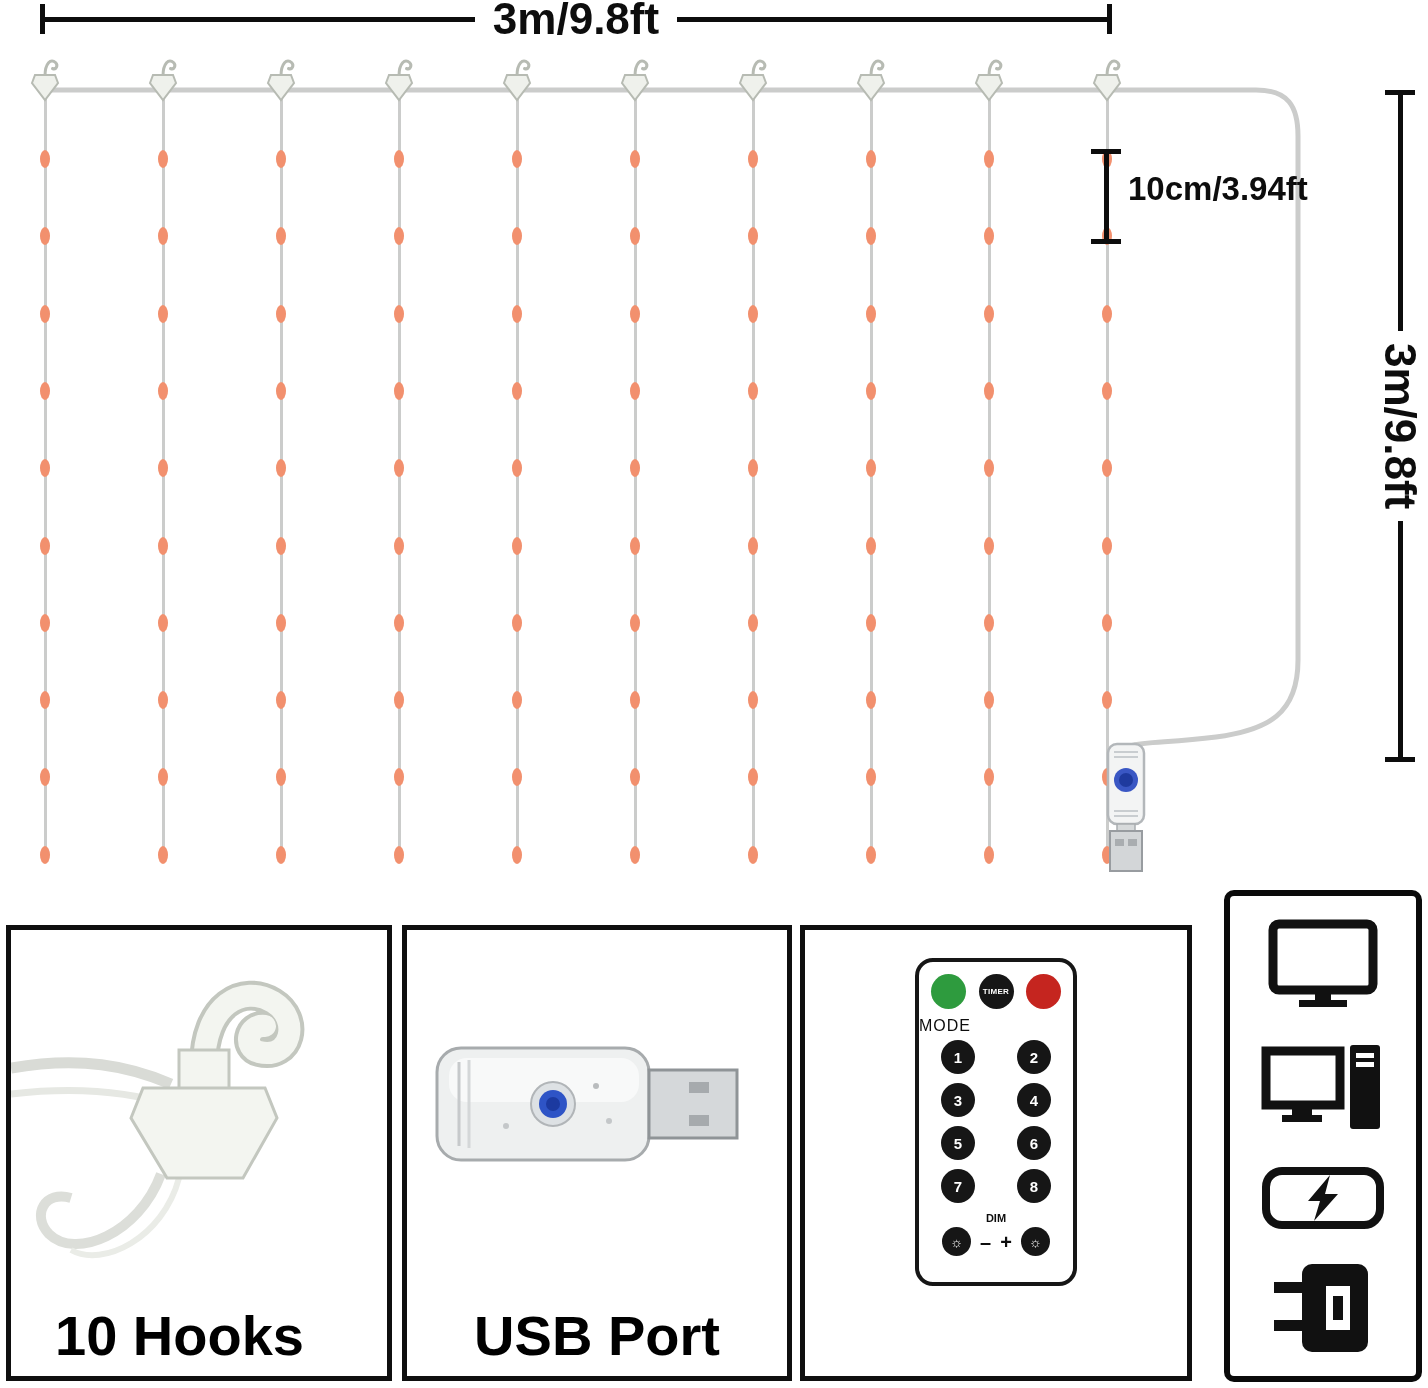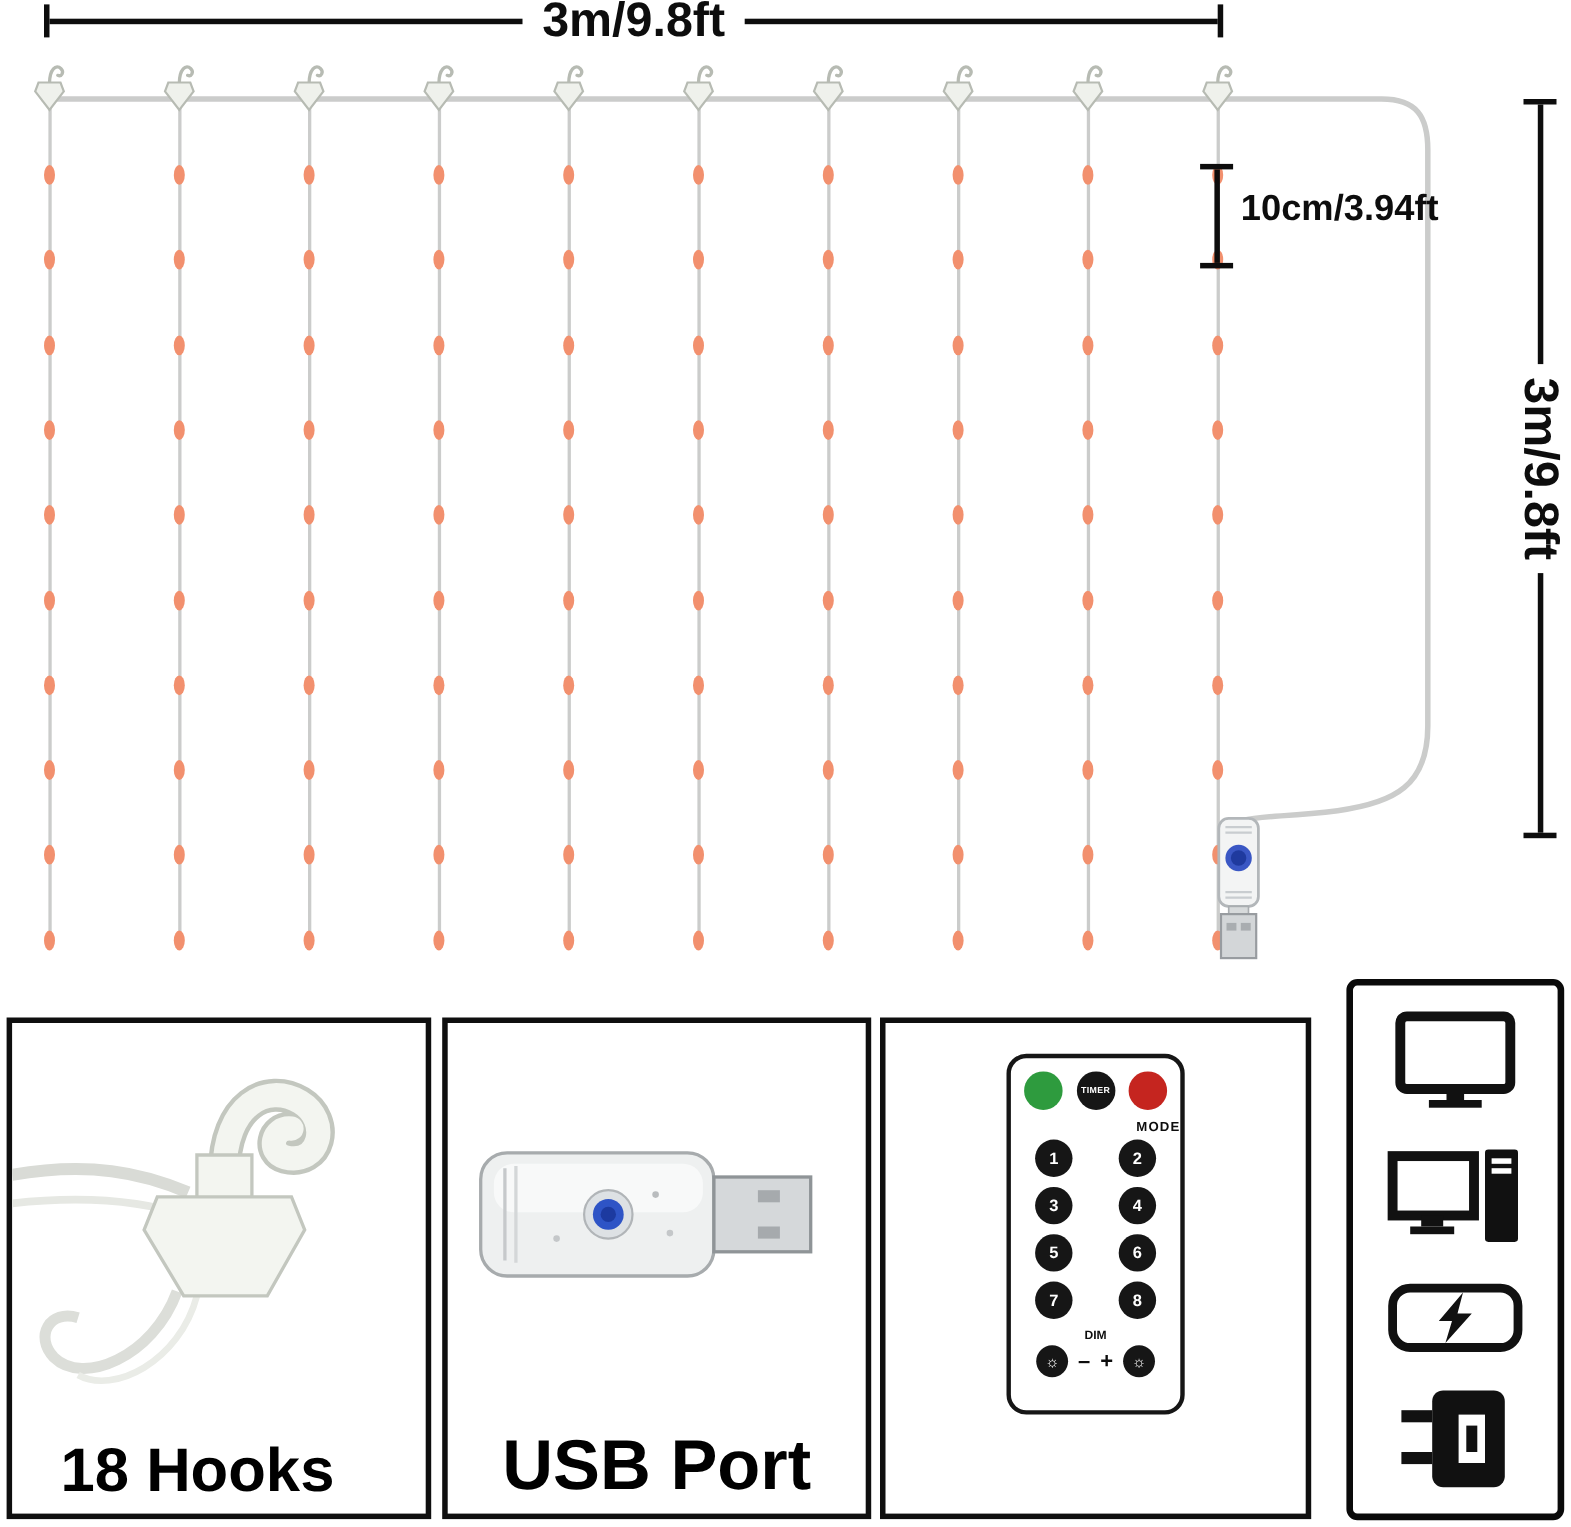"MODE" .mode-label { font-size: 12px -> 16px; font-weight: 700 -> 400; text-align: right -> left }
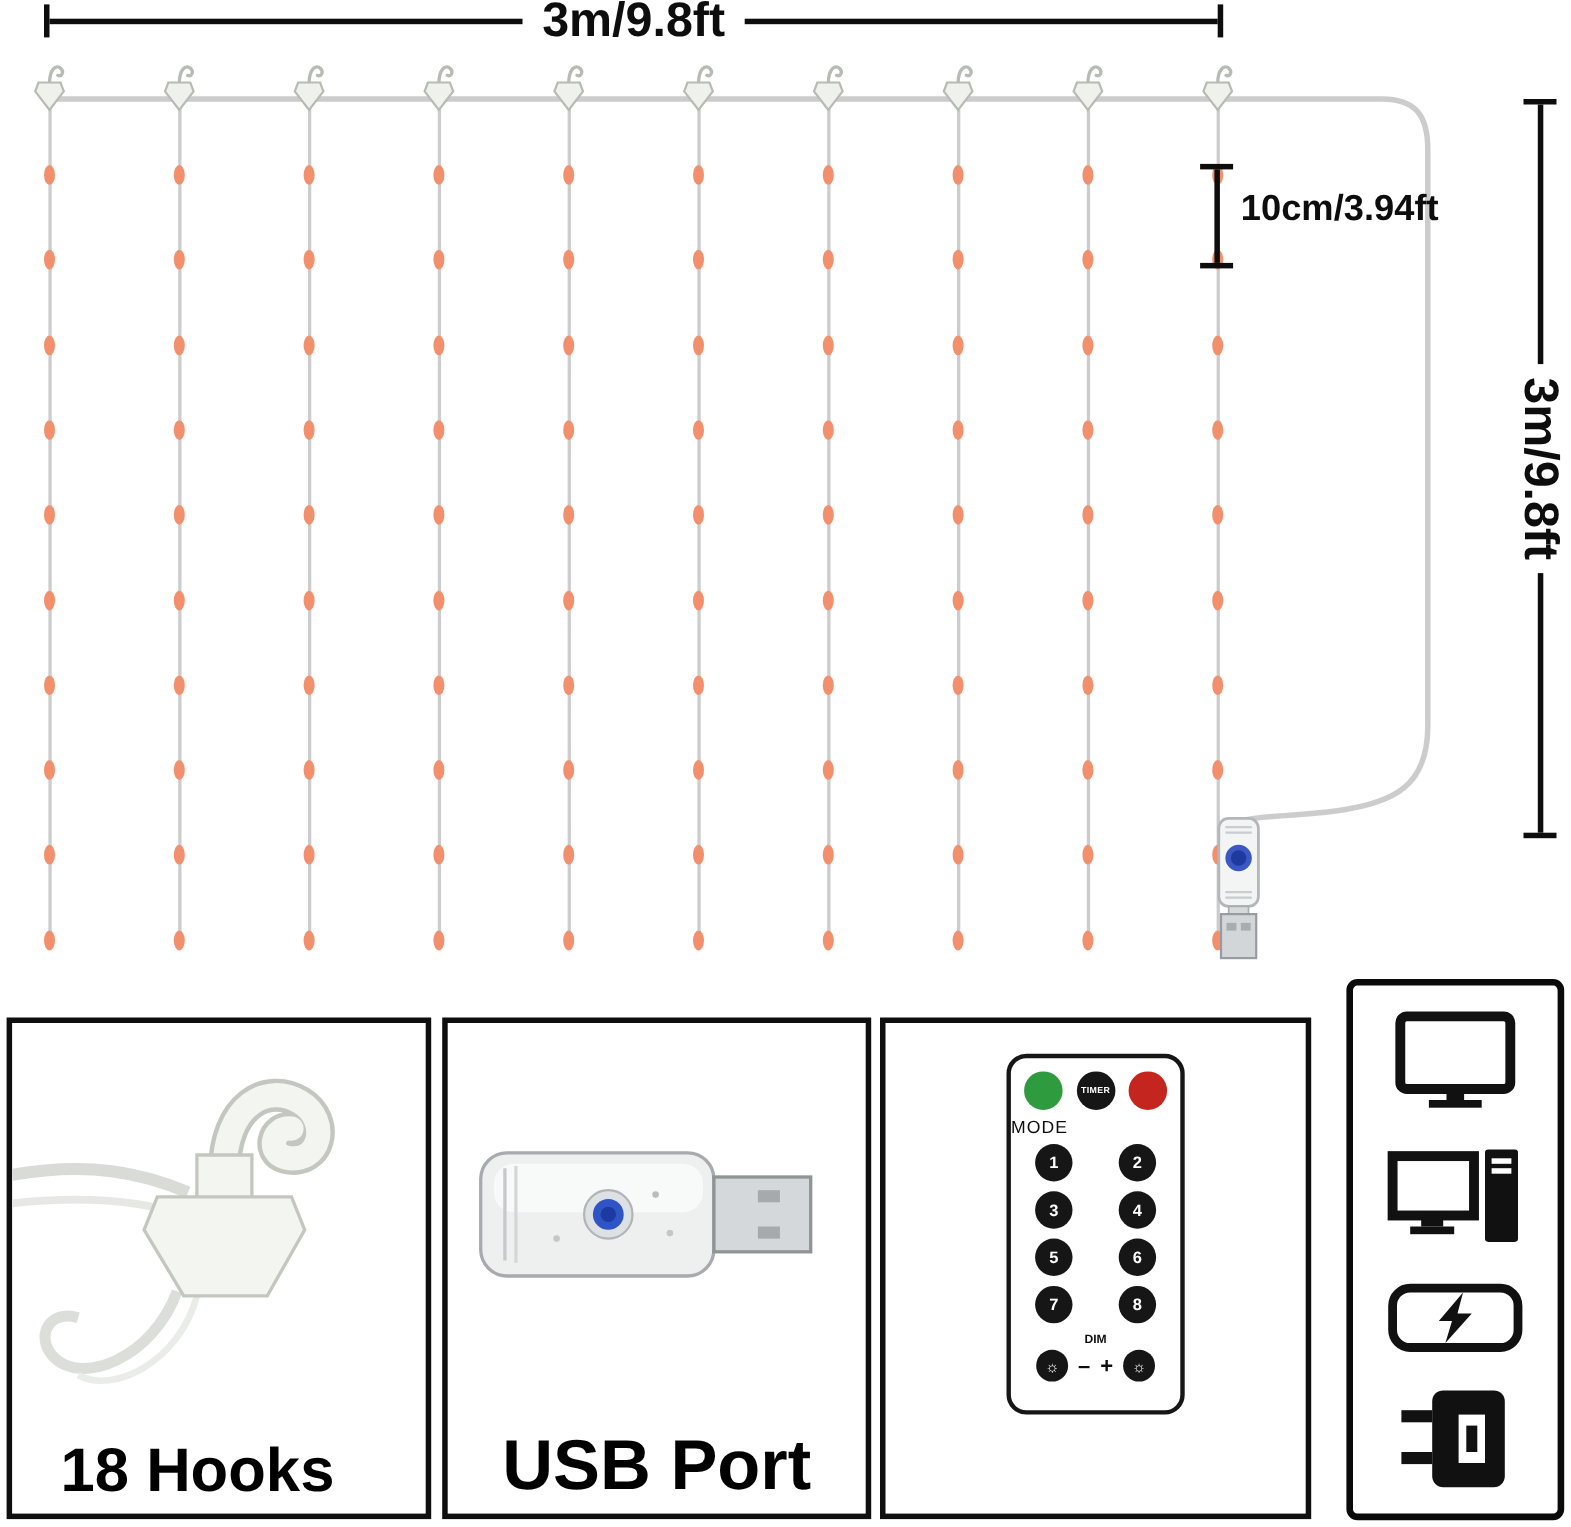"18 Hooks" div.panel-label { text: 18 -> 10 }
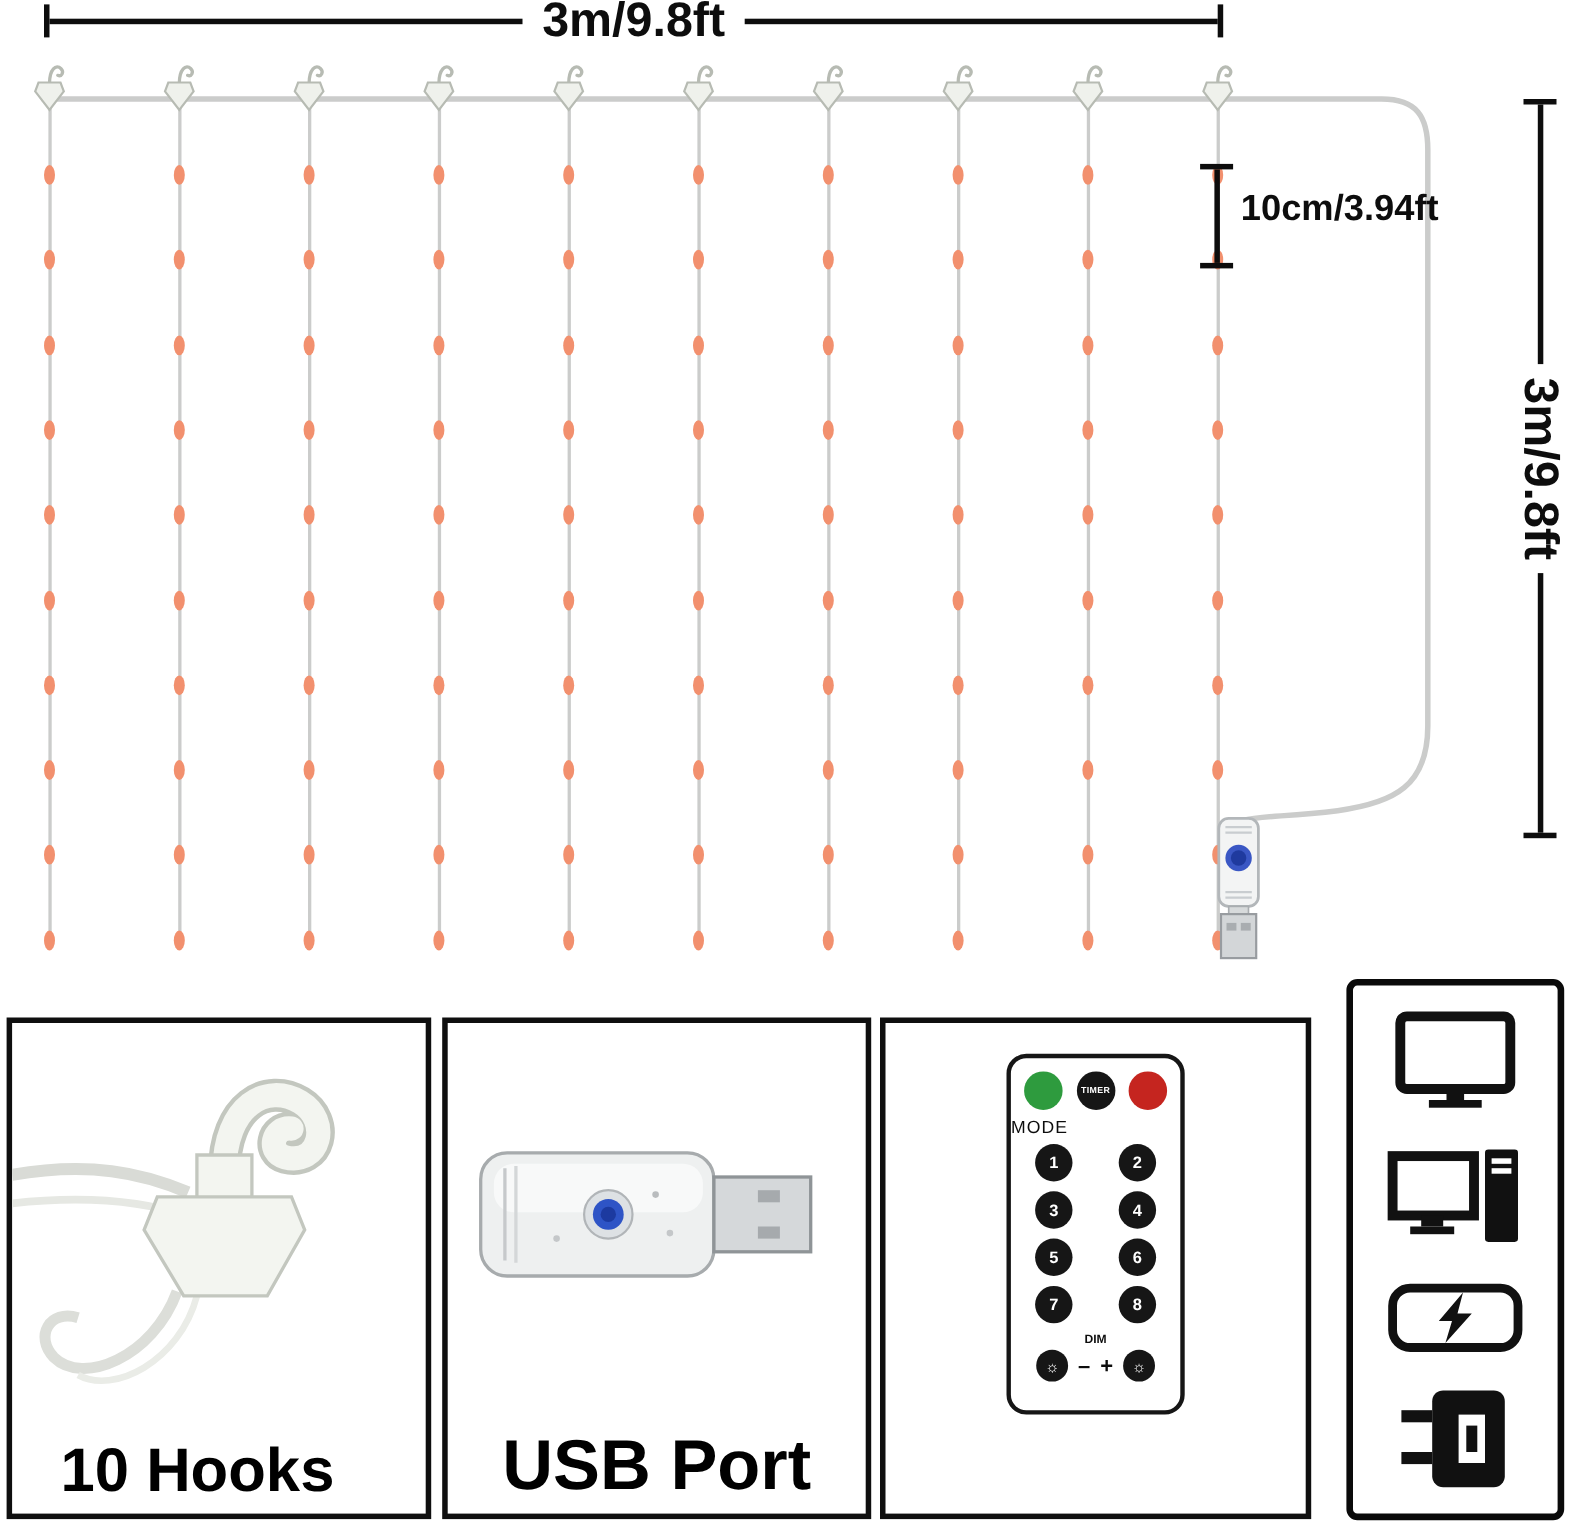"USB Port" #panel-usb .panel-label { font-size: 64px -> 56px }
